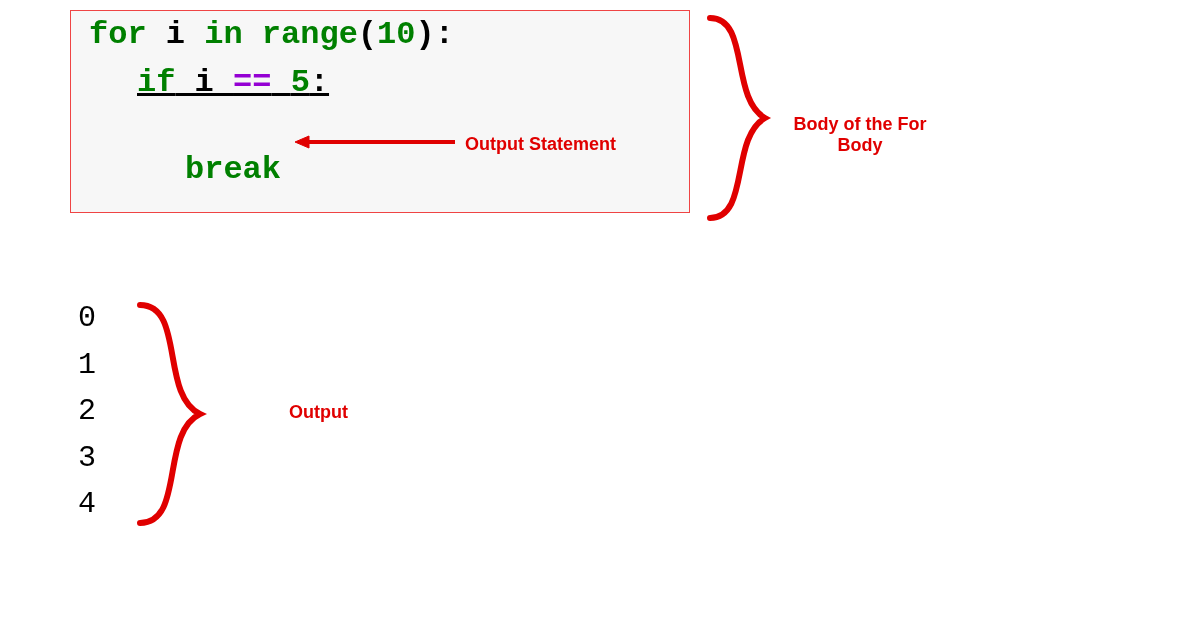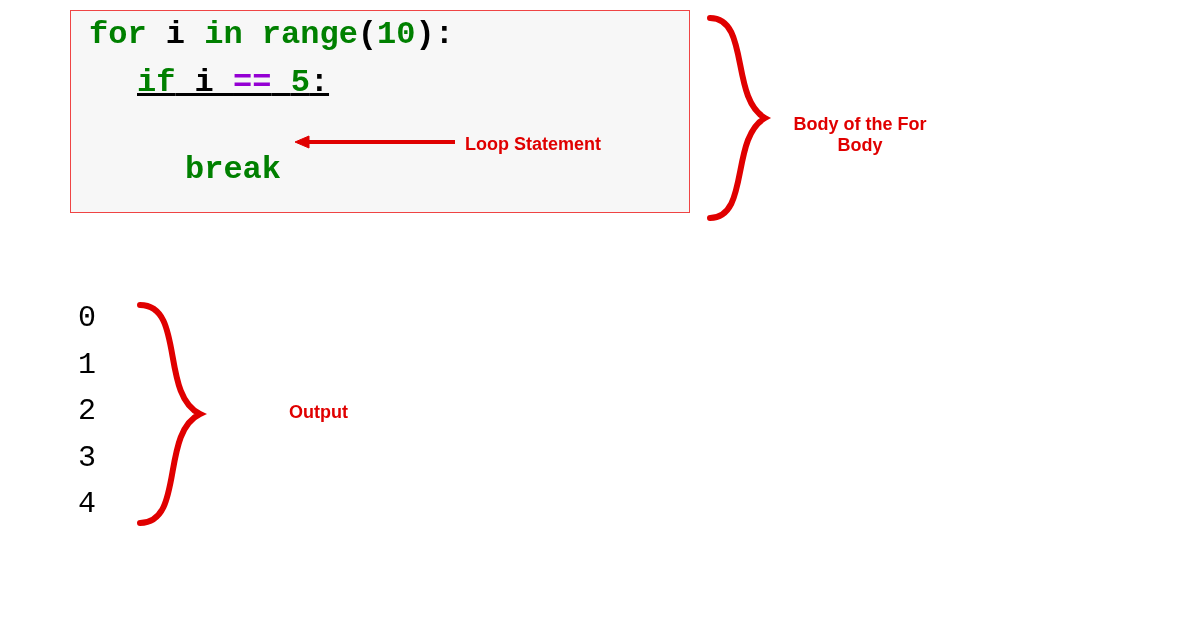"Loop Statement" div.annotation { text: Loop -> Output }
